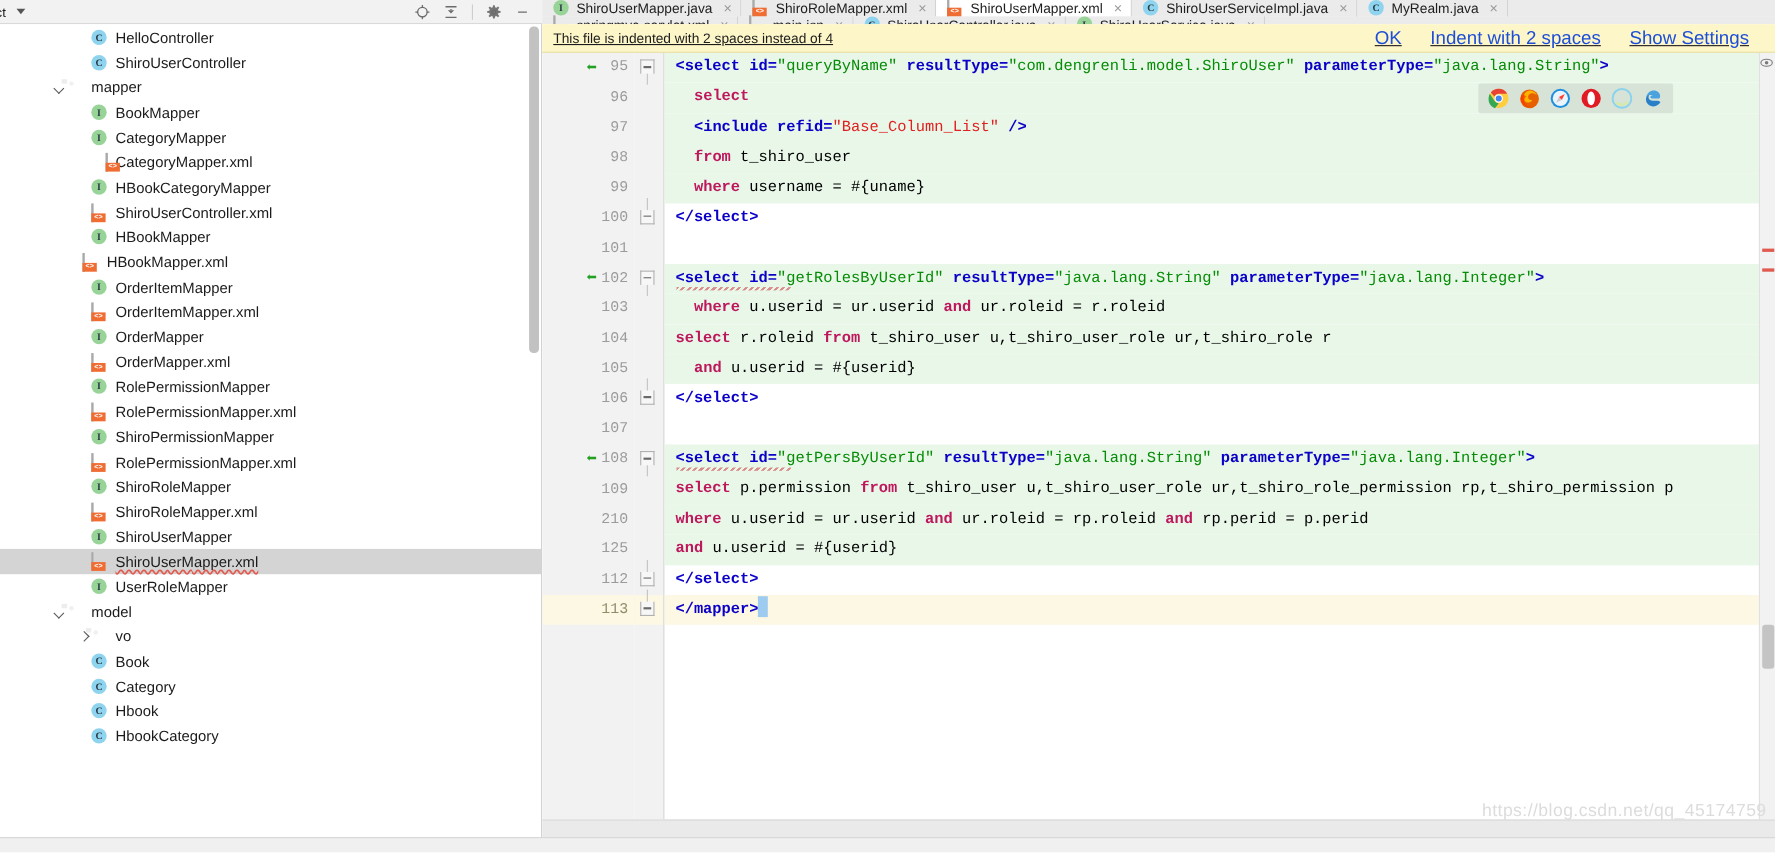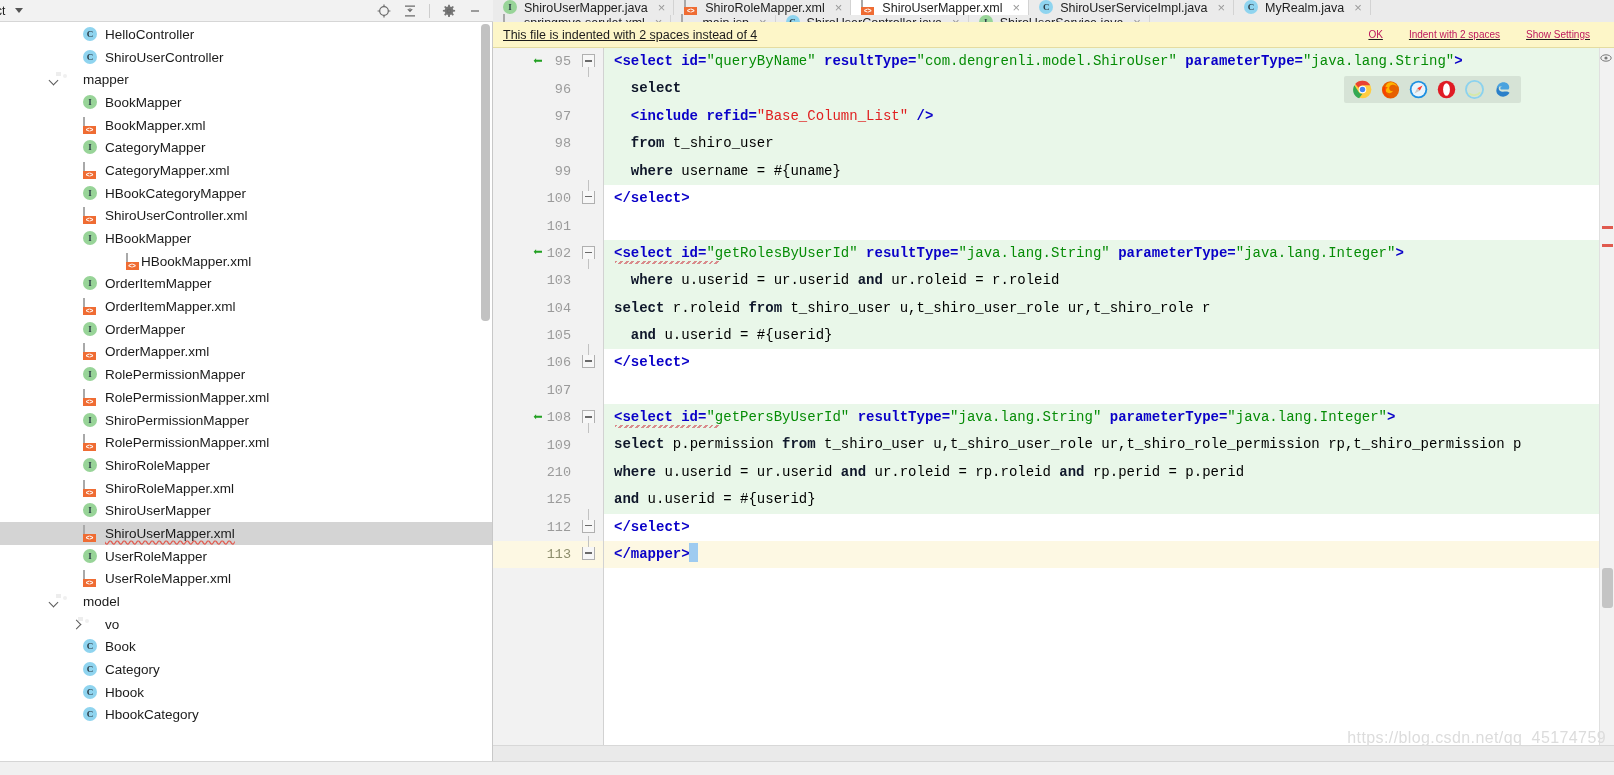"OK" .notif .links a { color: #be185d -> #1d4ed8; font-size: 10px -> 17px }
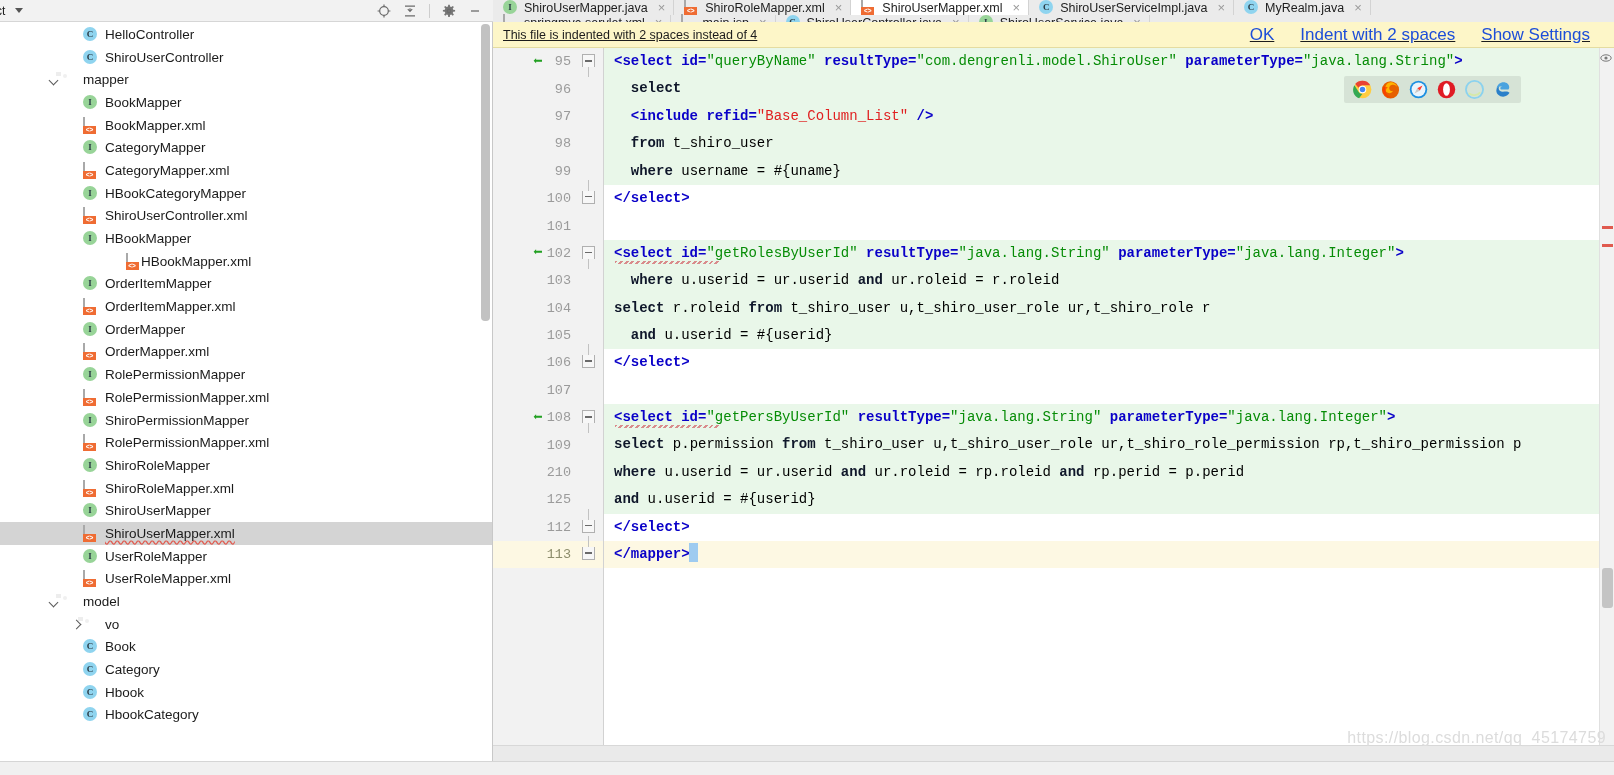"select" .sqlk { color: #0f172a -> #be185d }
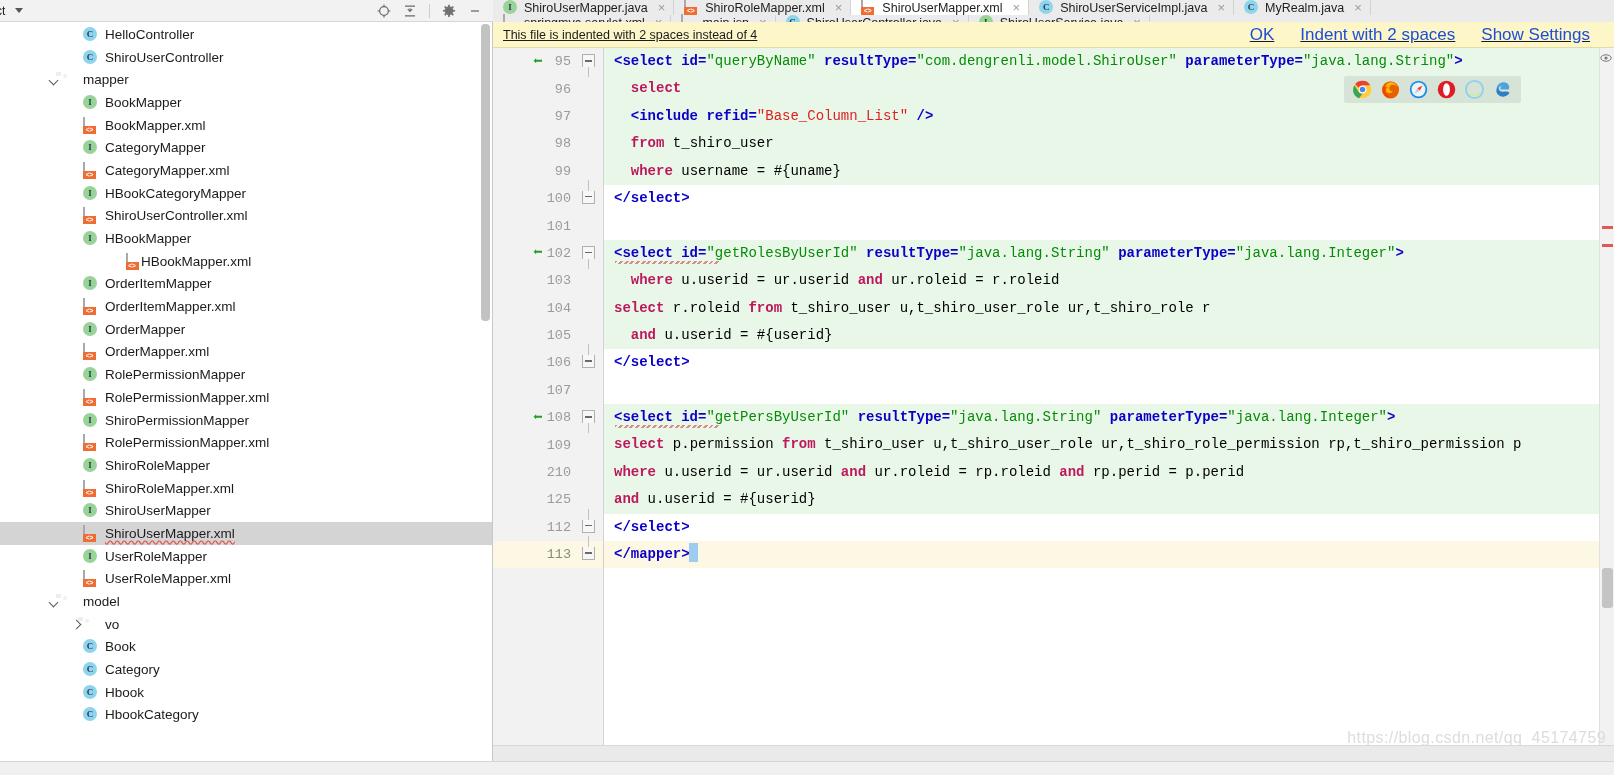"BookMapper.xml" div.tree-row { html: <div> <span></span> <span><span></span></span> <span>BookMapper.xml</span> </div> -> none }
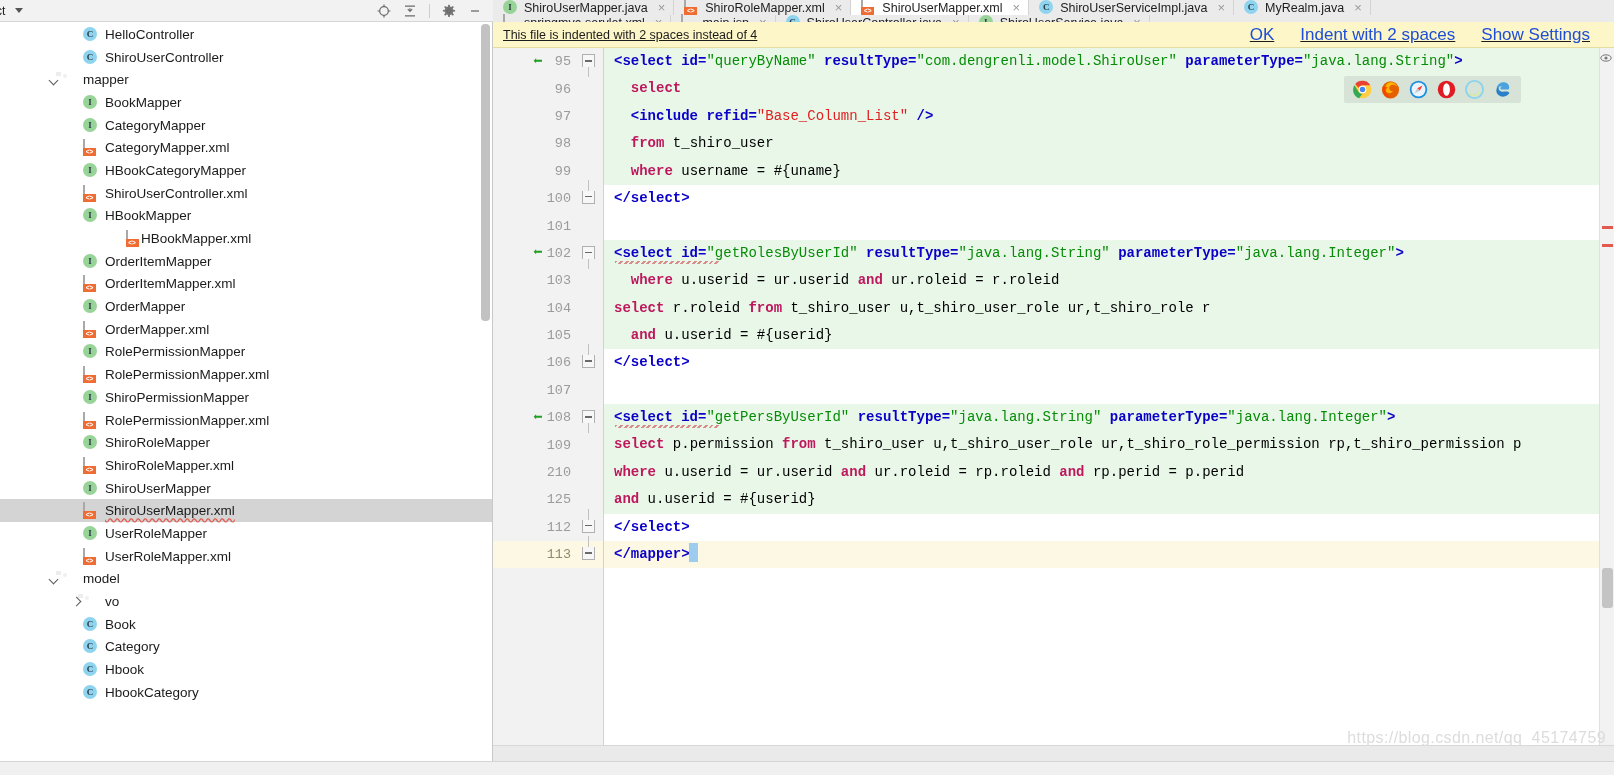"CategoryMapper.xml" div.tree-row { text-align: none -> right }
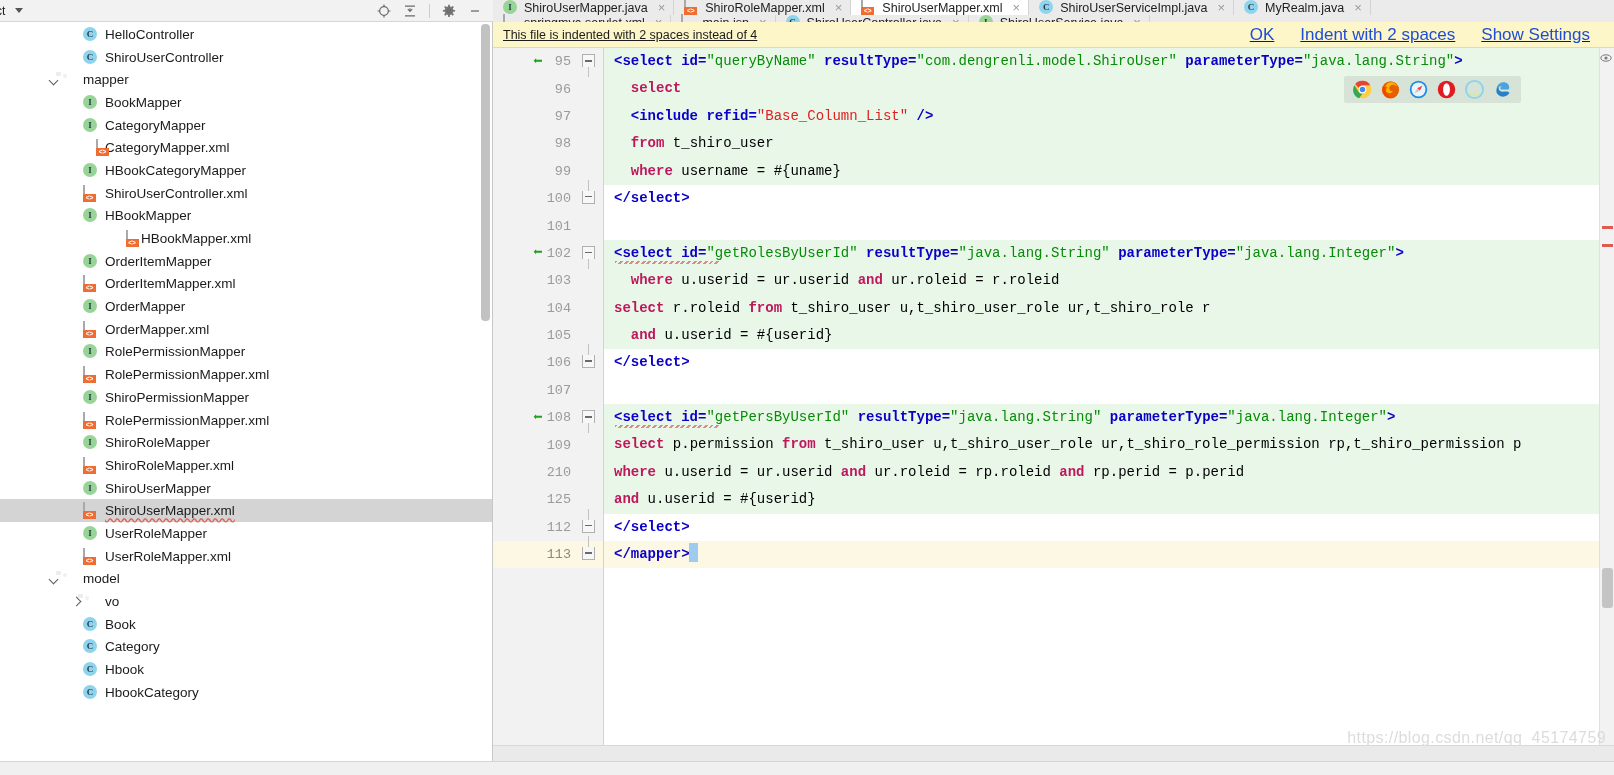"HBookMapper.xml" div.tree-row { padding-left: 106px -> 62px; text-align: center -> none }
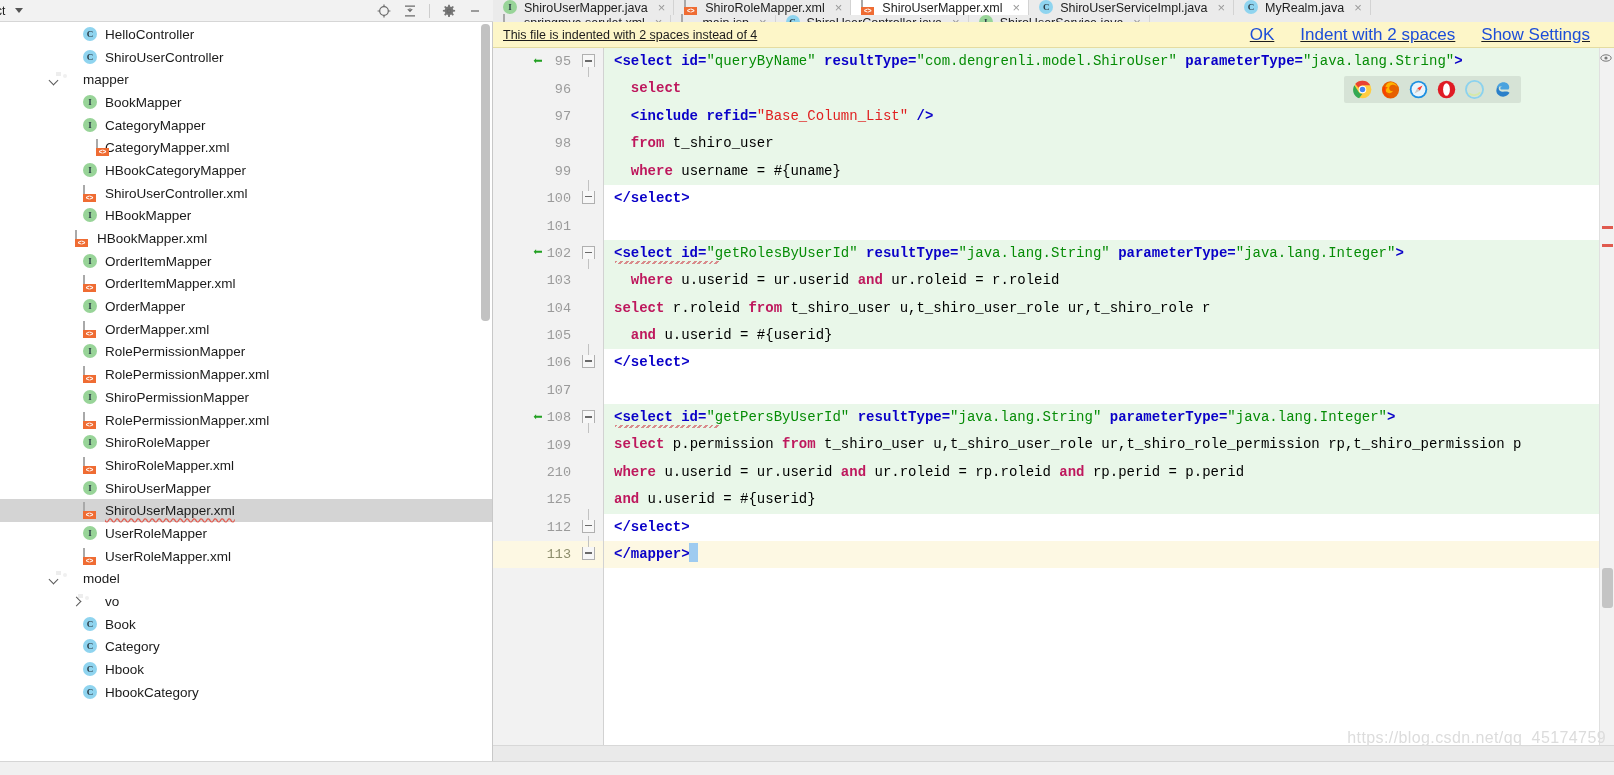"UserRoleMapper.xml" div.tree-row { html: <div> <span></span> <span><span></span></span> <span>UserRoleMapper.xml</span> </div> -> none }
